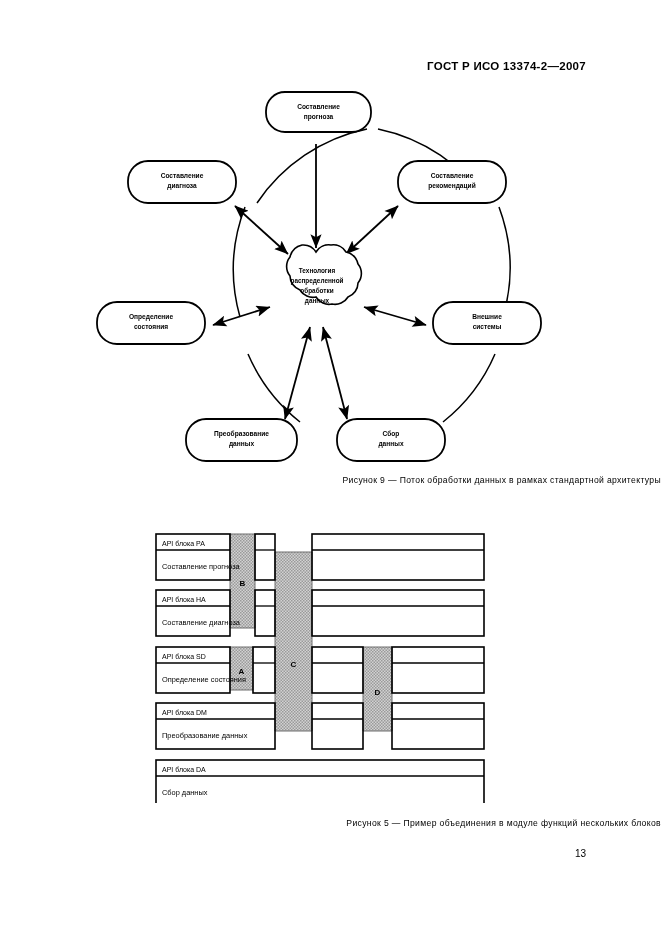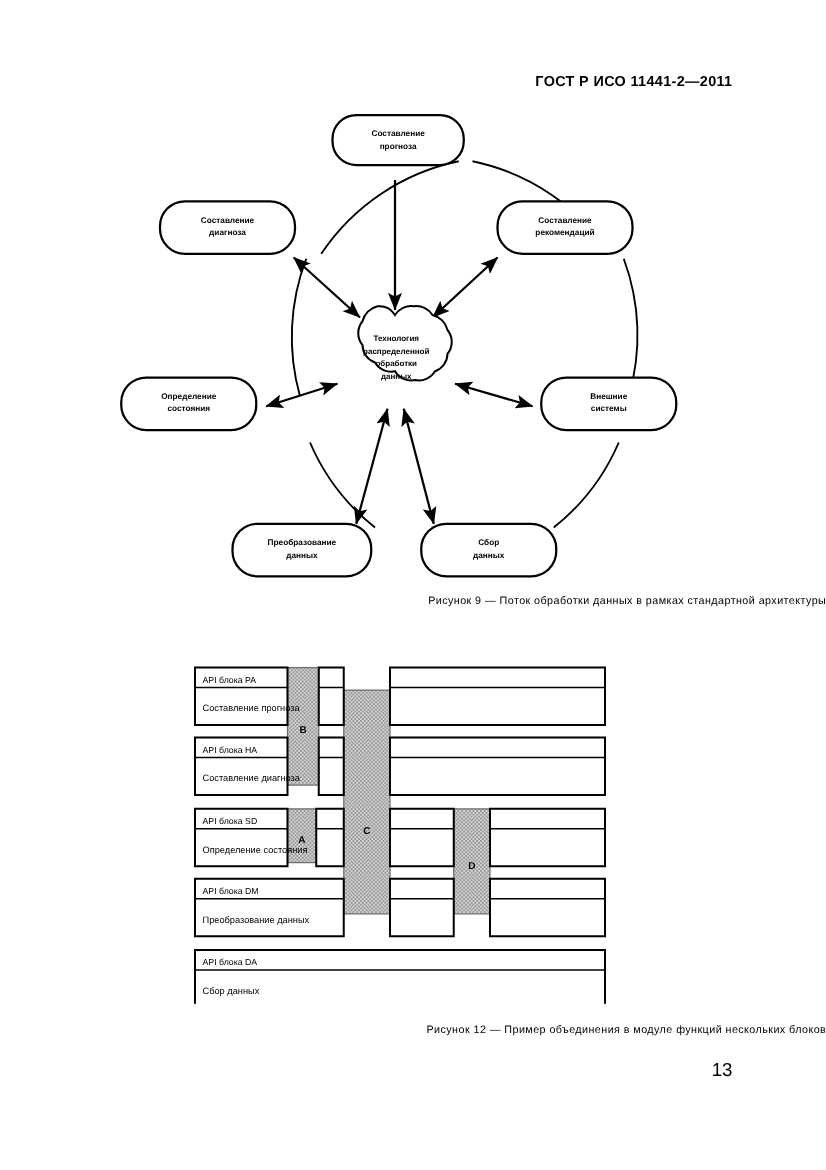"ГОСТ Р ИСО 11441-2—2011" div { text: 11441-2—2011 -> 13374-2—2007 }
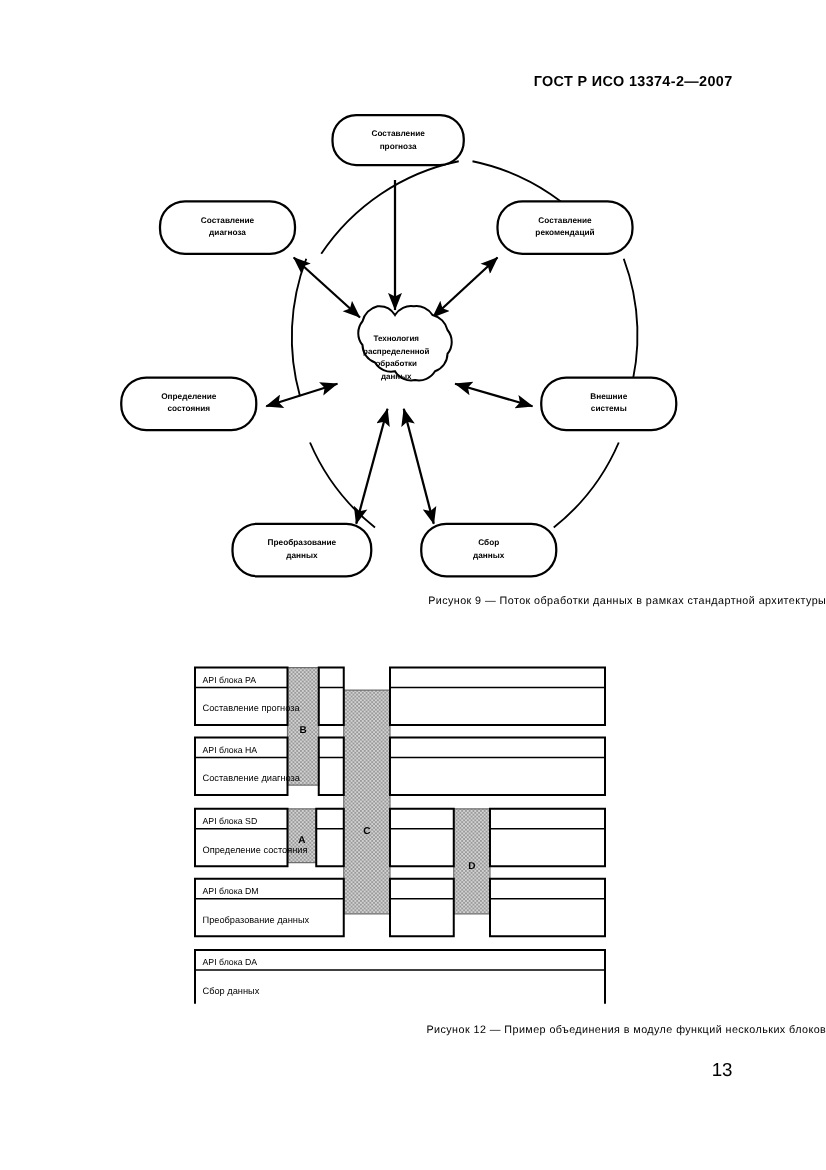"Рисунок 12 — Пример объединения" div.fig-caption { text: 12 -> 5 }
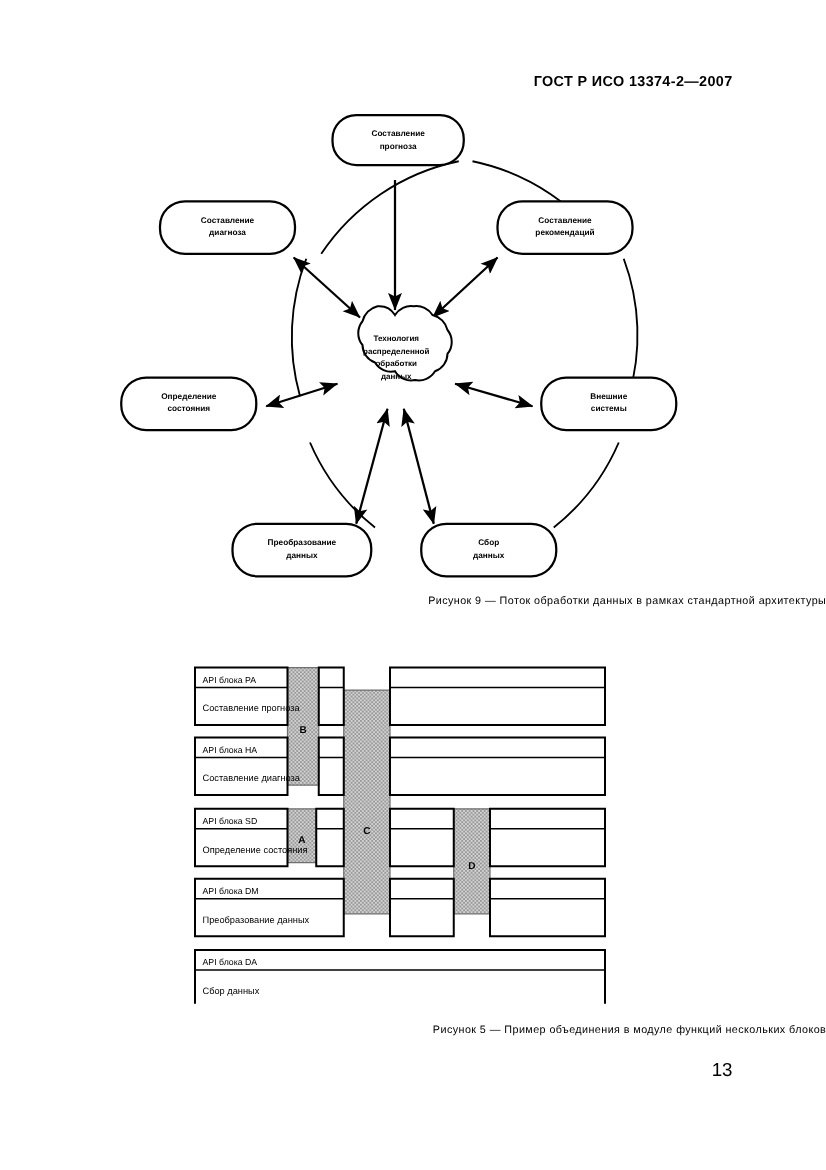"13" #page-number { font-size: 15px -> 10px }
